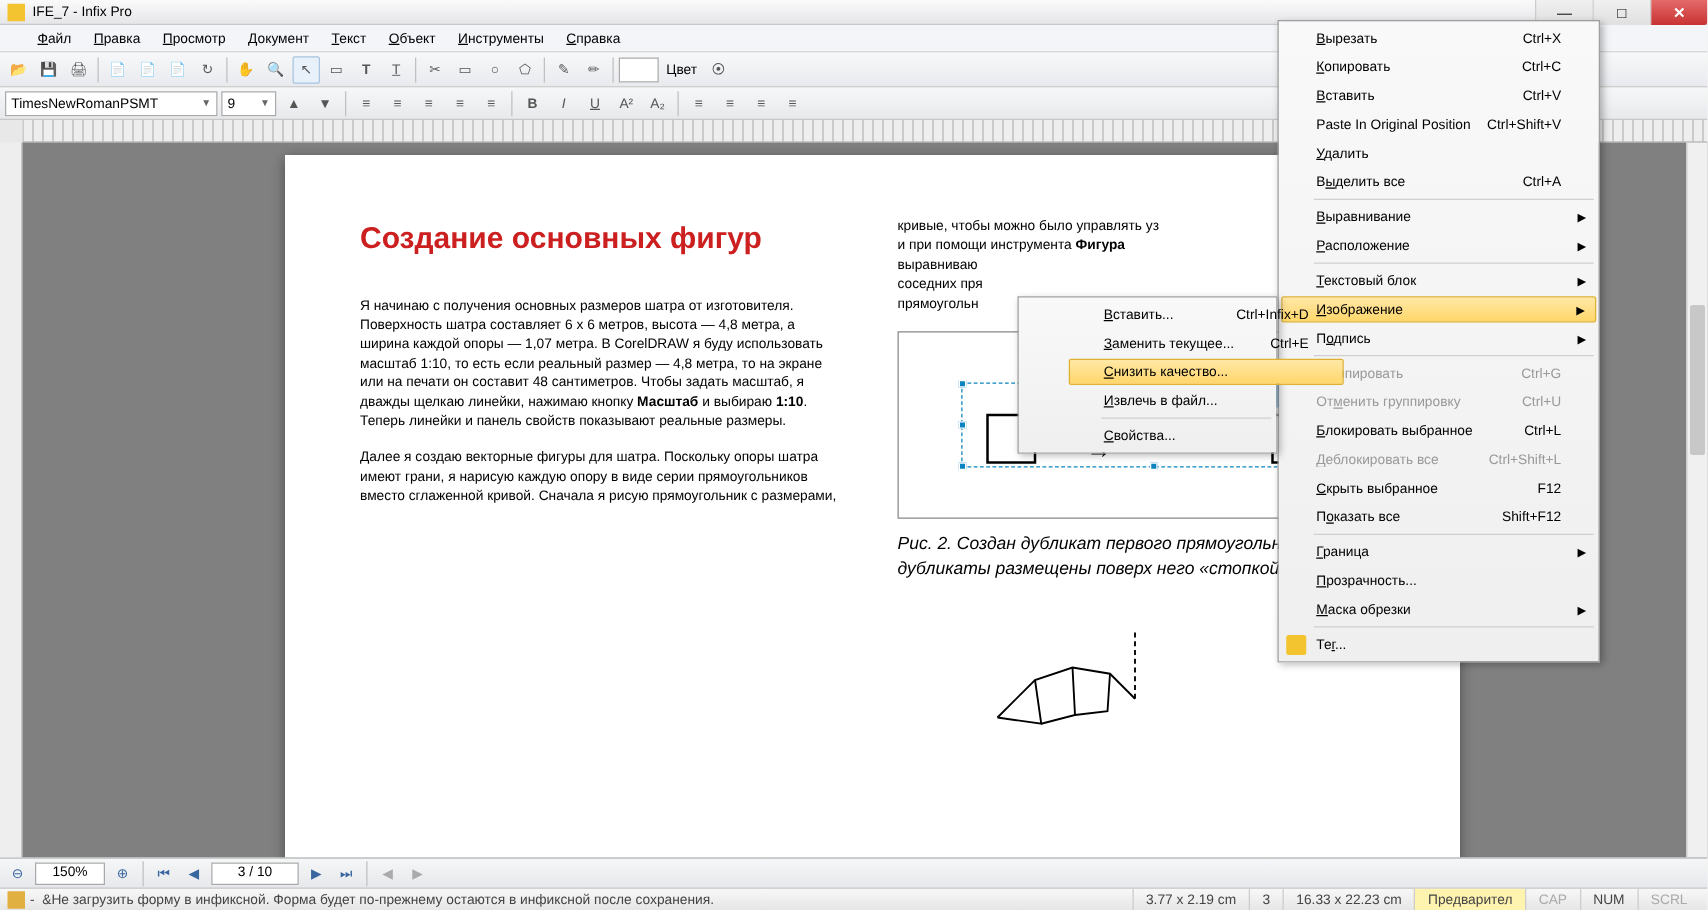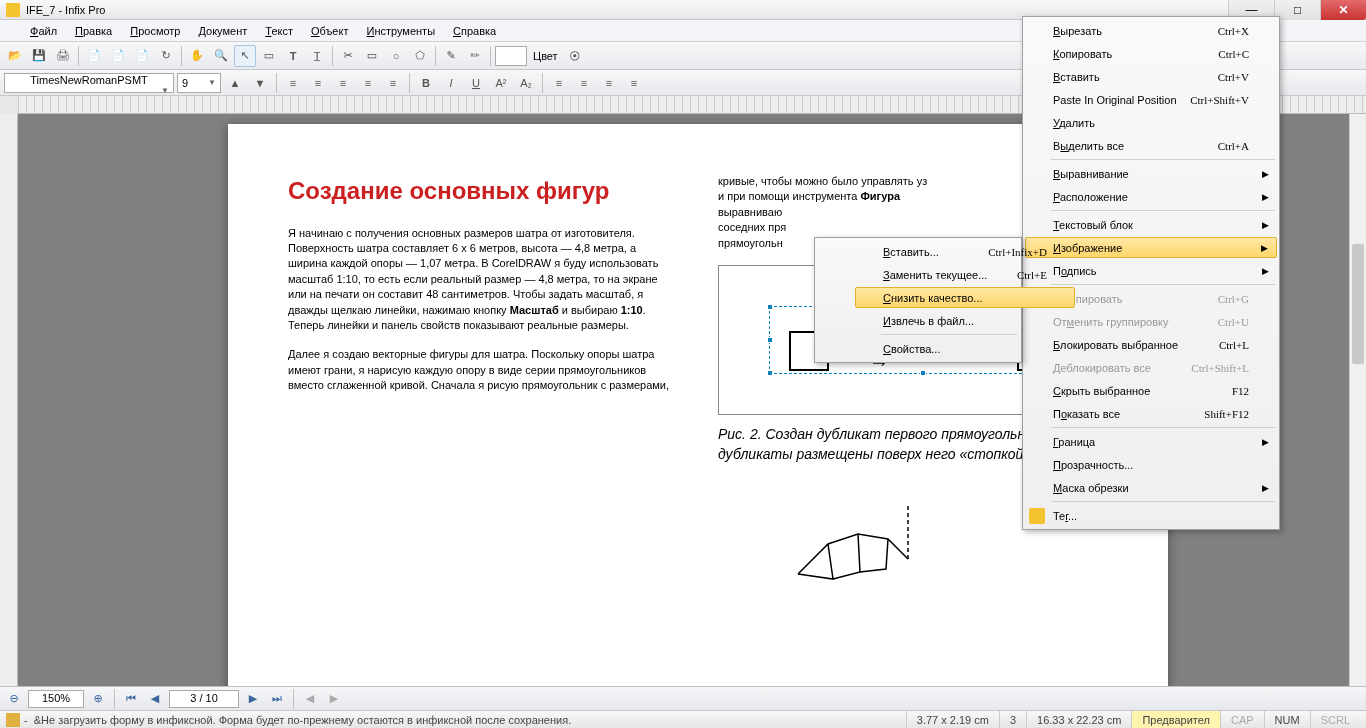"Ctrl+X" .ctxmenu .row .sc { font-family: Liberation Serif, serif -> none }
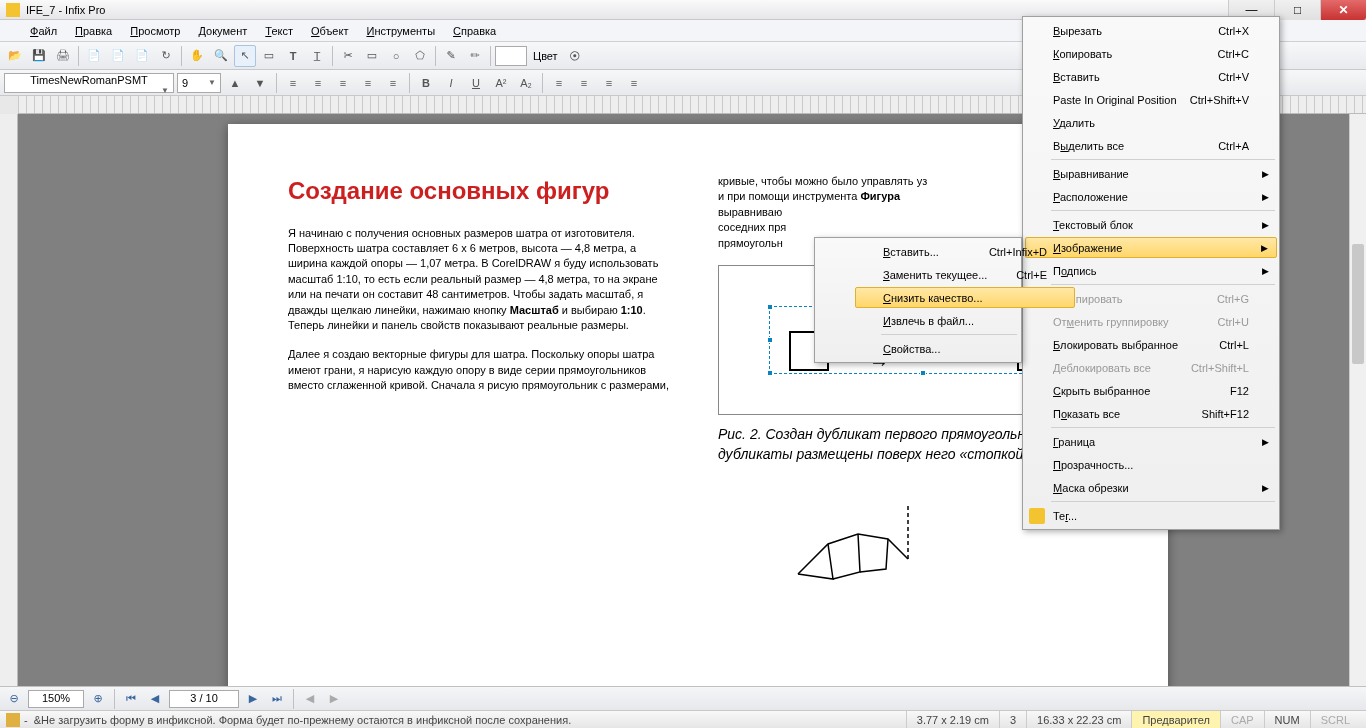"TimesNewRomanPSMT" .combo.font { flex-direction: column -> none }
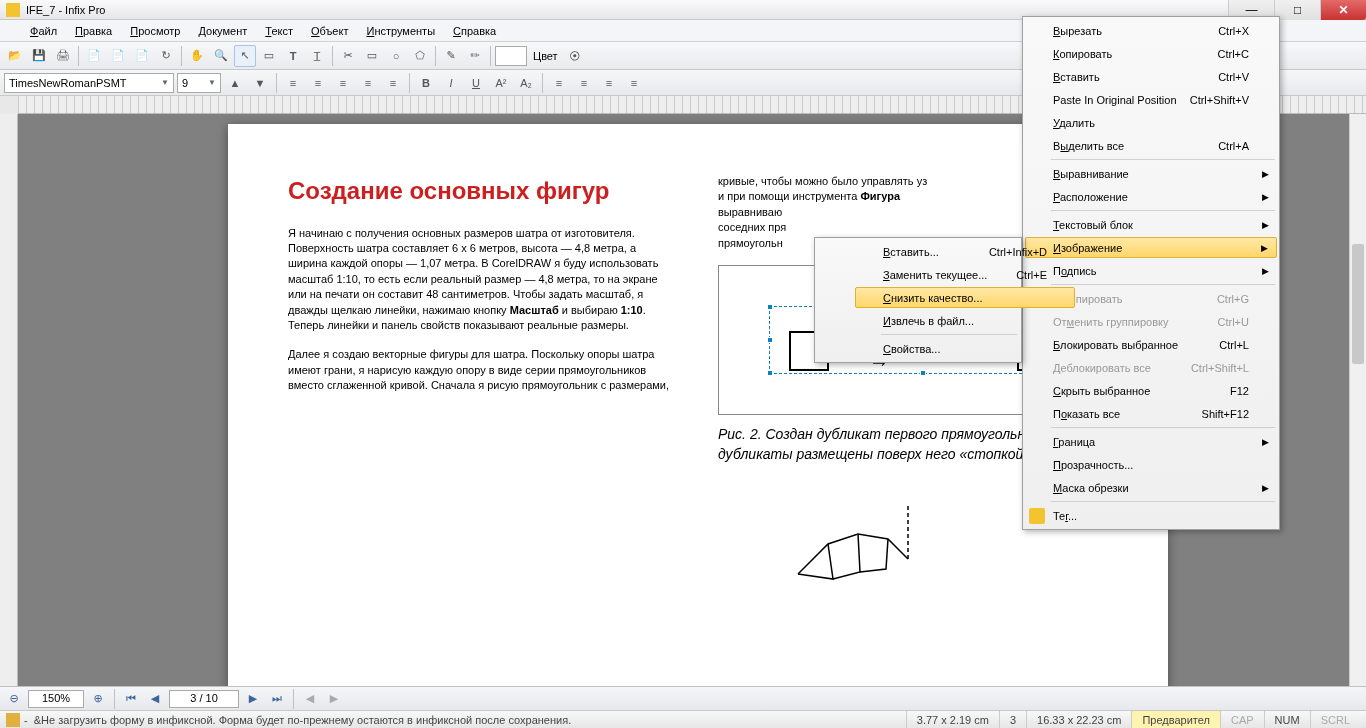"Создание основных фигур" .col h1 { margin-bottom: 18px -> 30px }
